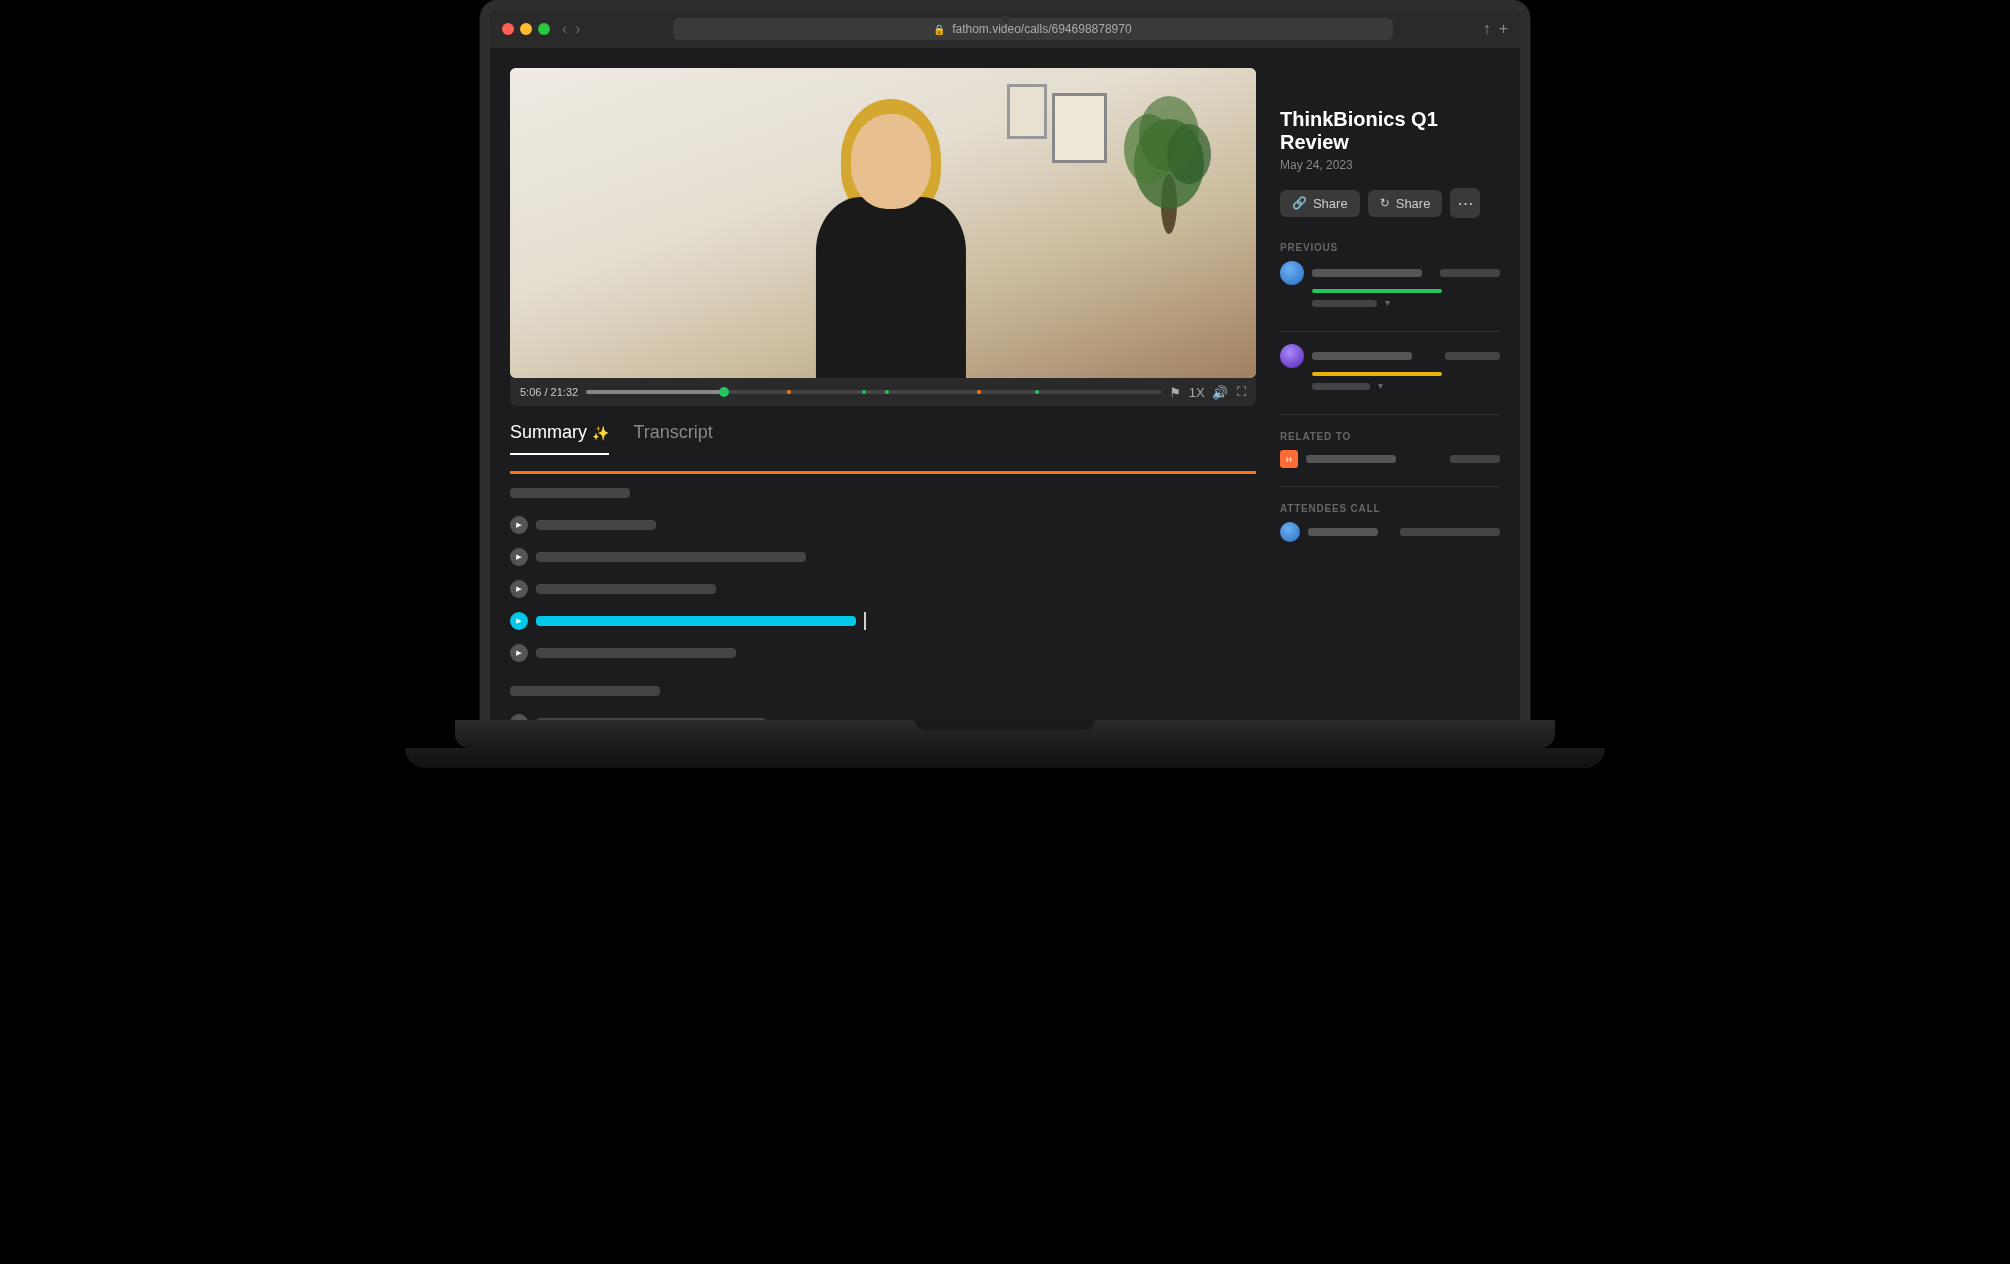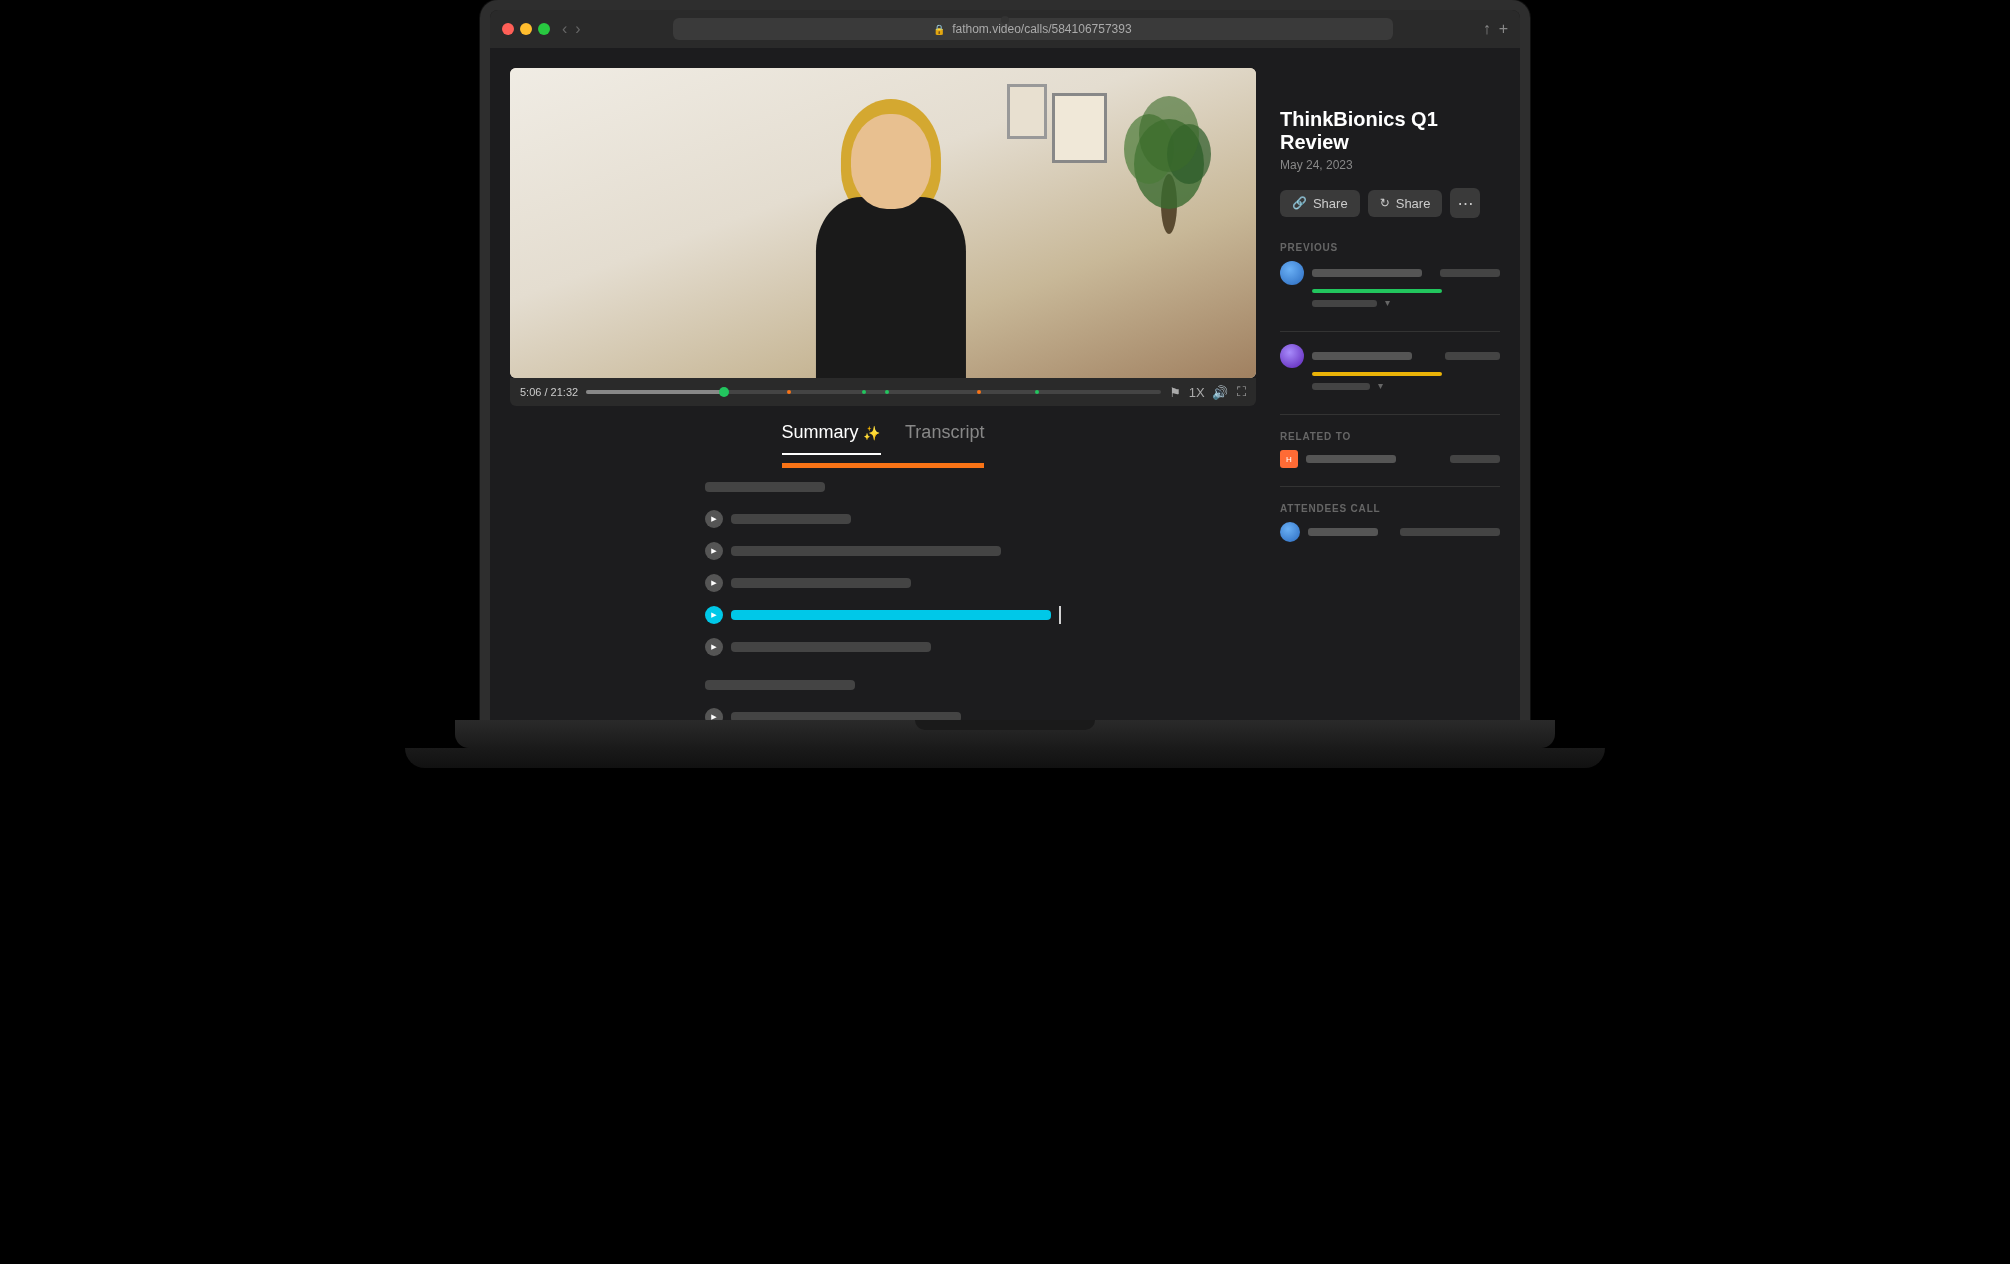"fathom.video/calls/584106757393" span.url-text { text: fathom.video/calls/584106757393 -> fathom.video/calls/694698878970 }
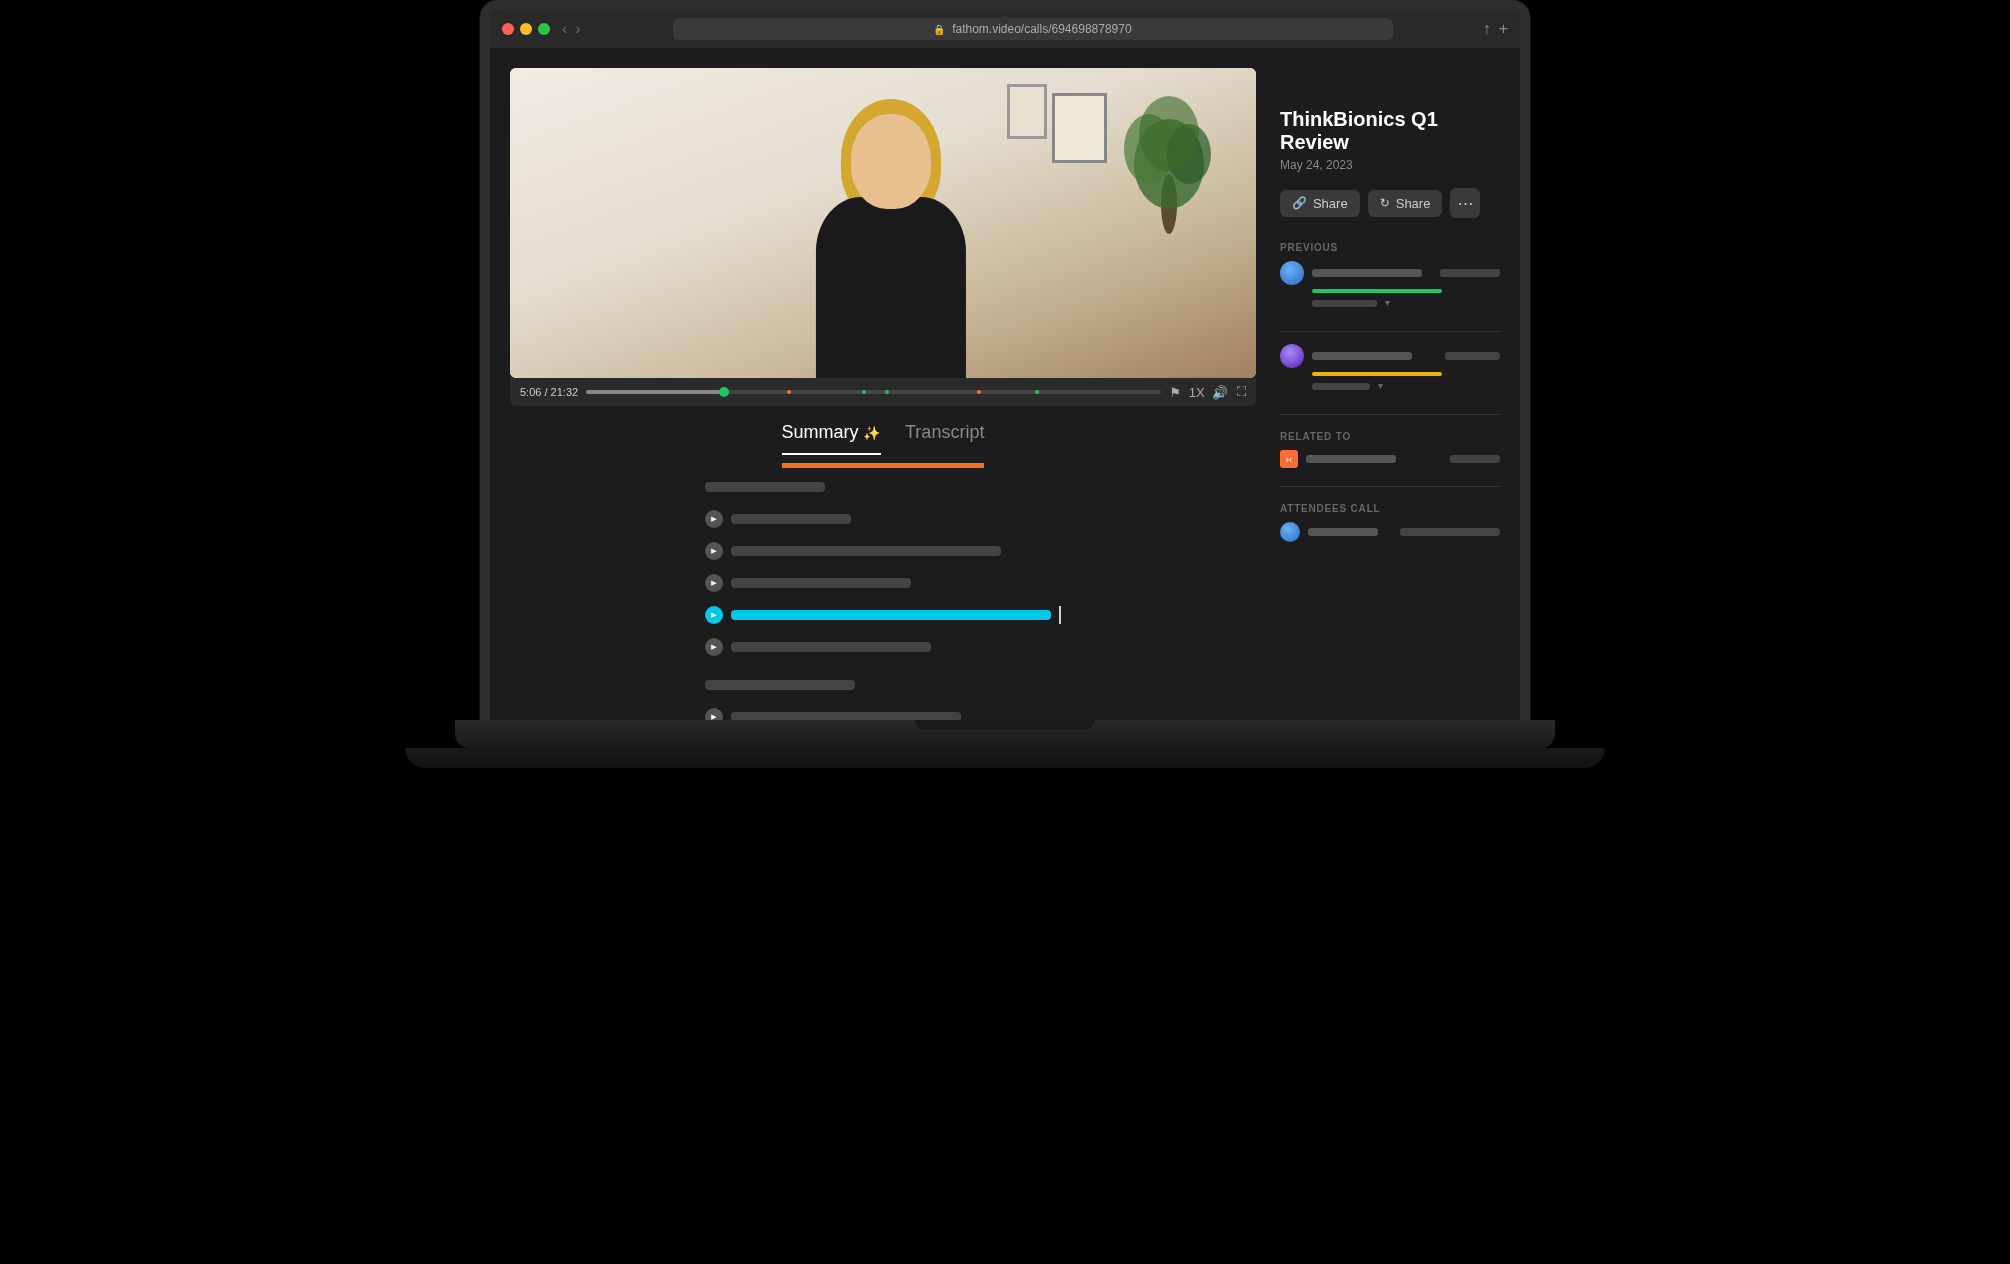"5:06 / 21:32" .left-panel { align-items: center -> none }
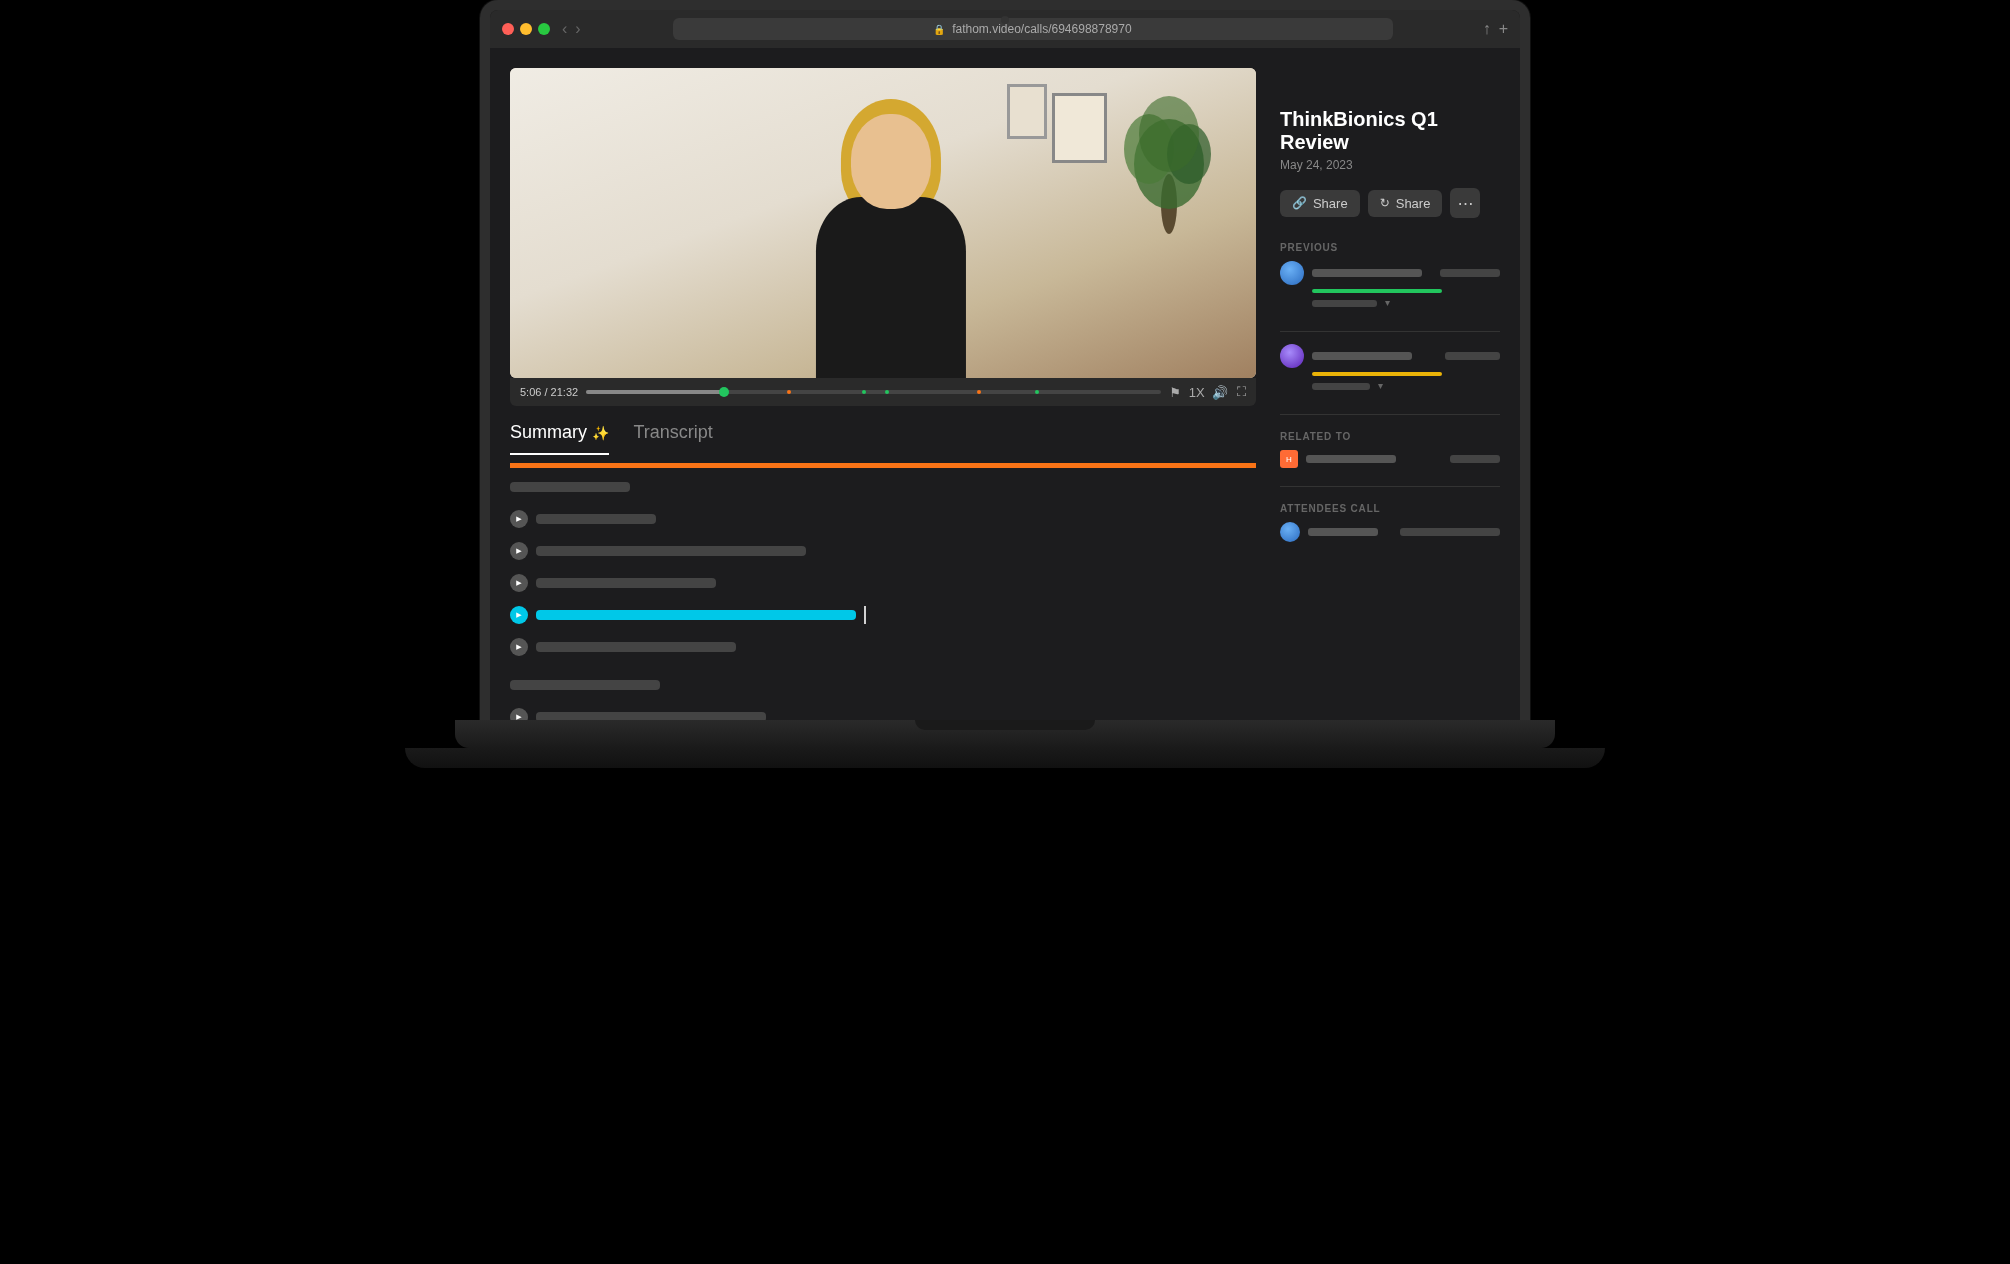"Summary ✨" .tabs-bar { border-bottom: 5px solid #f97316 -> 3px solid #f97316; padding: 16px 0 8px 0 -> 16px 0 16px 0 }
